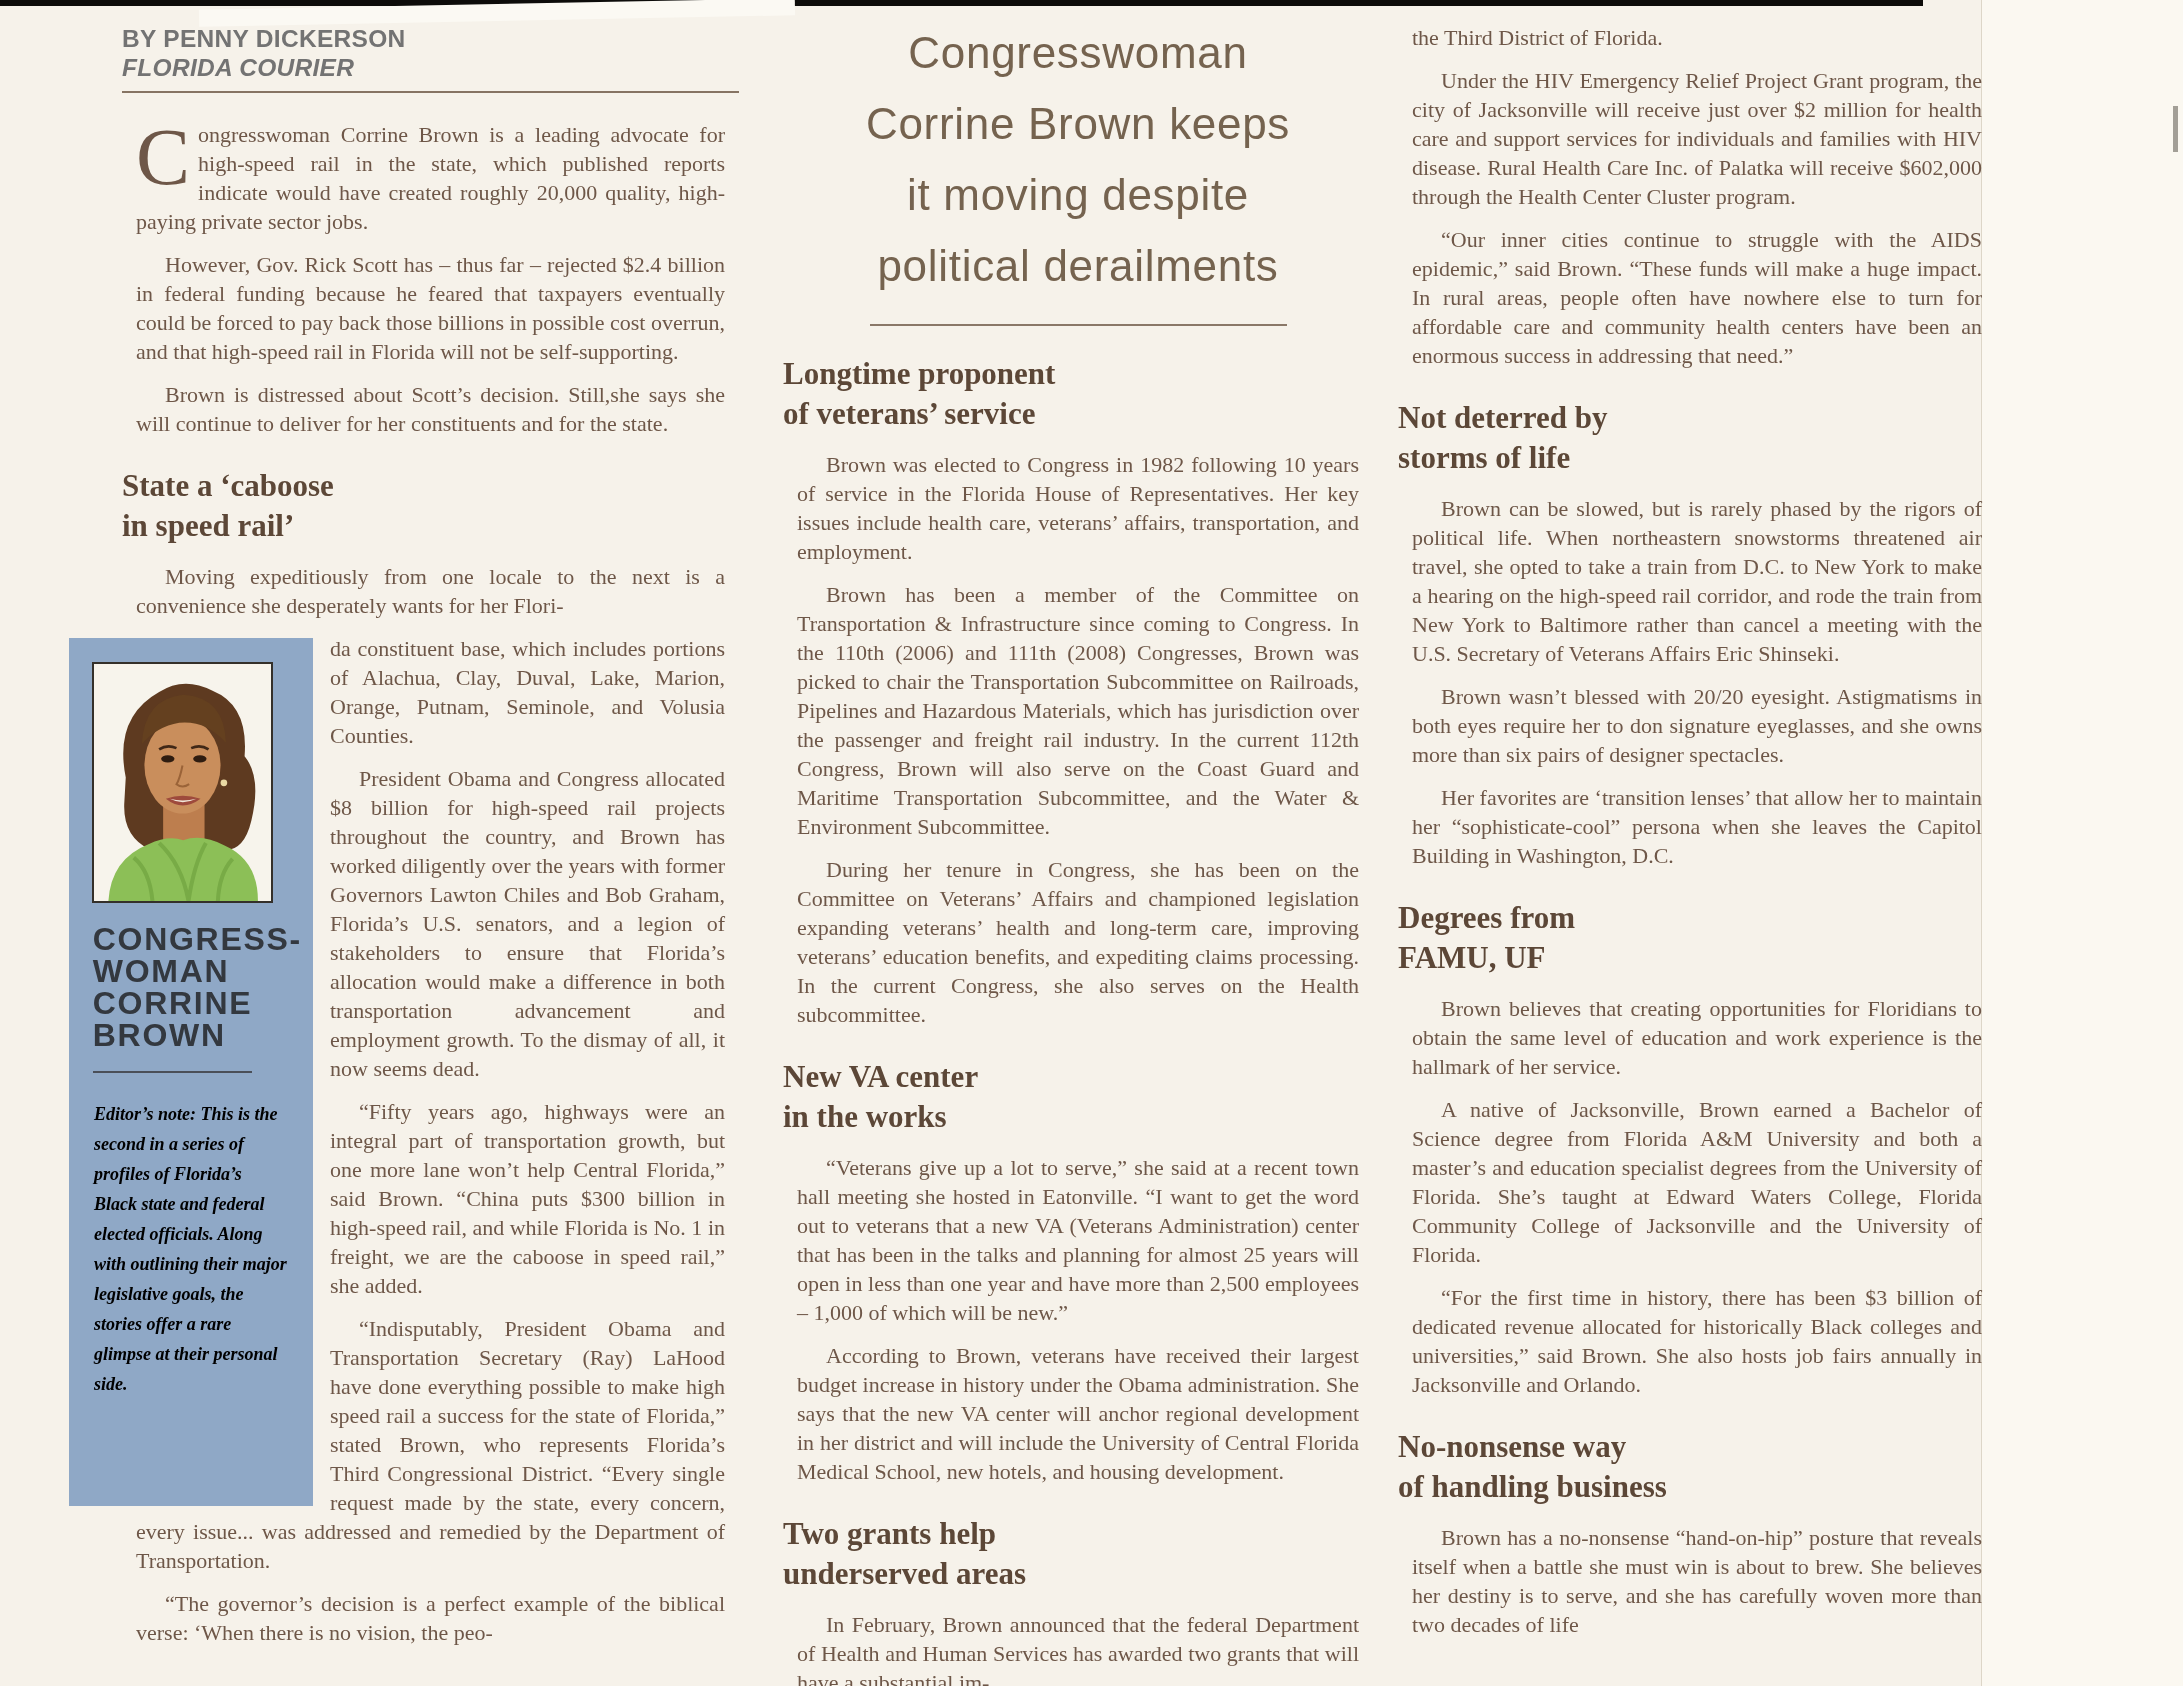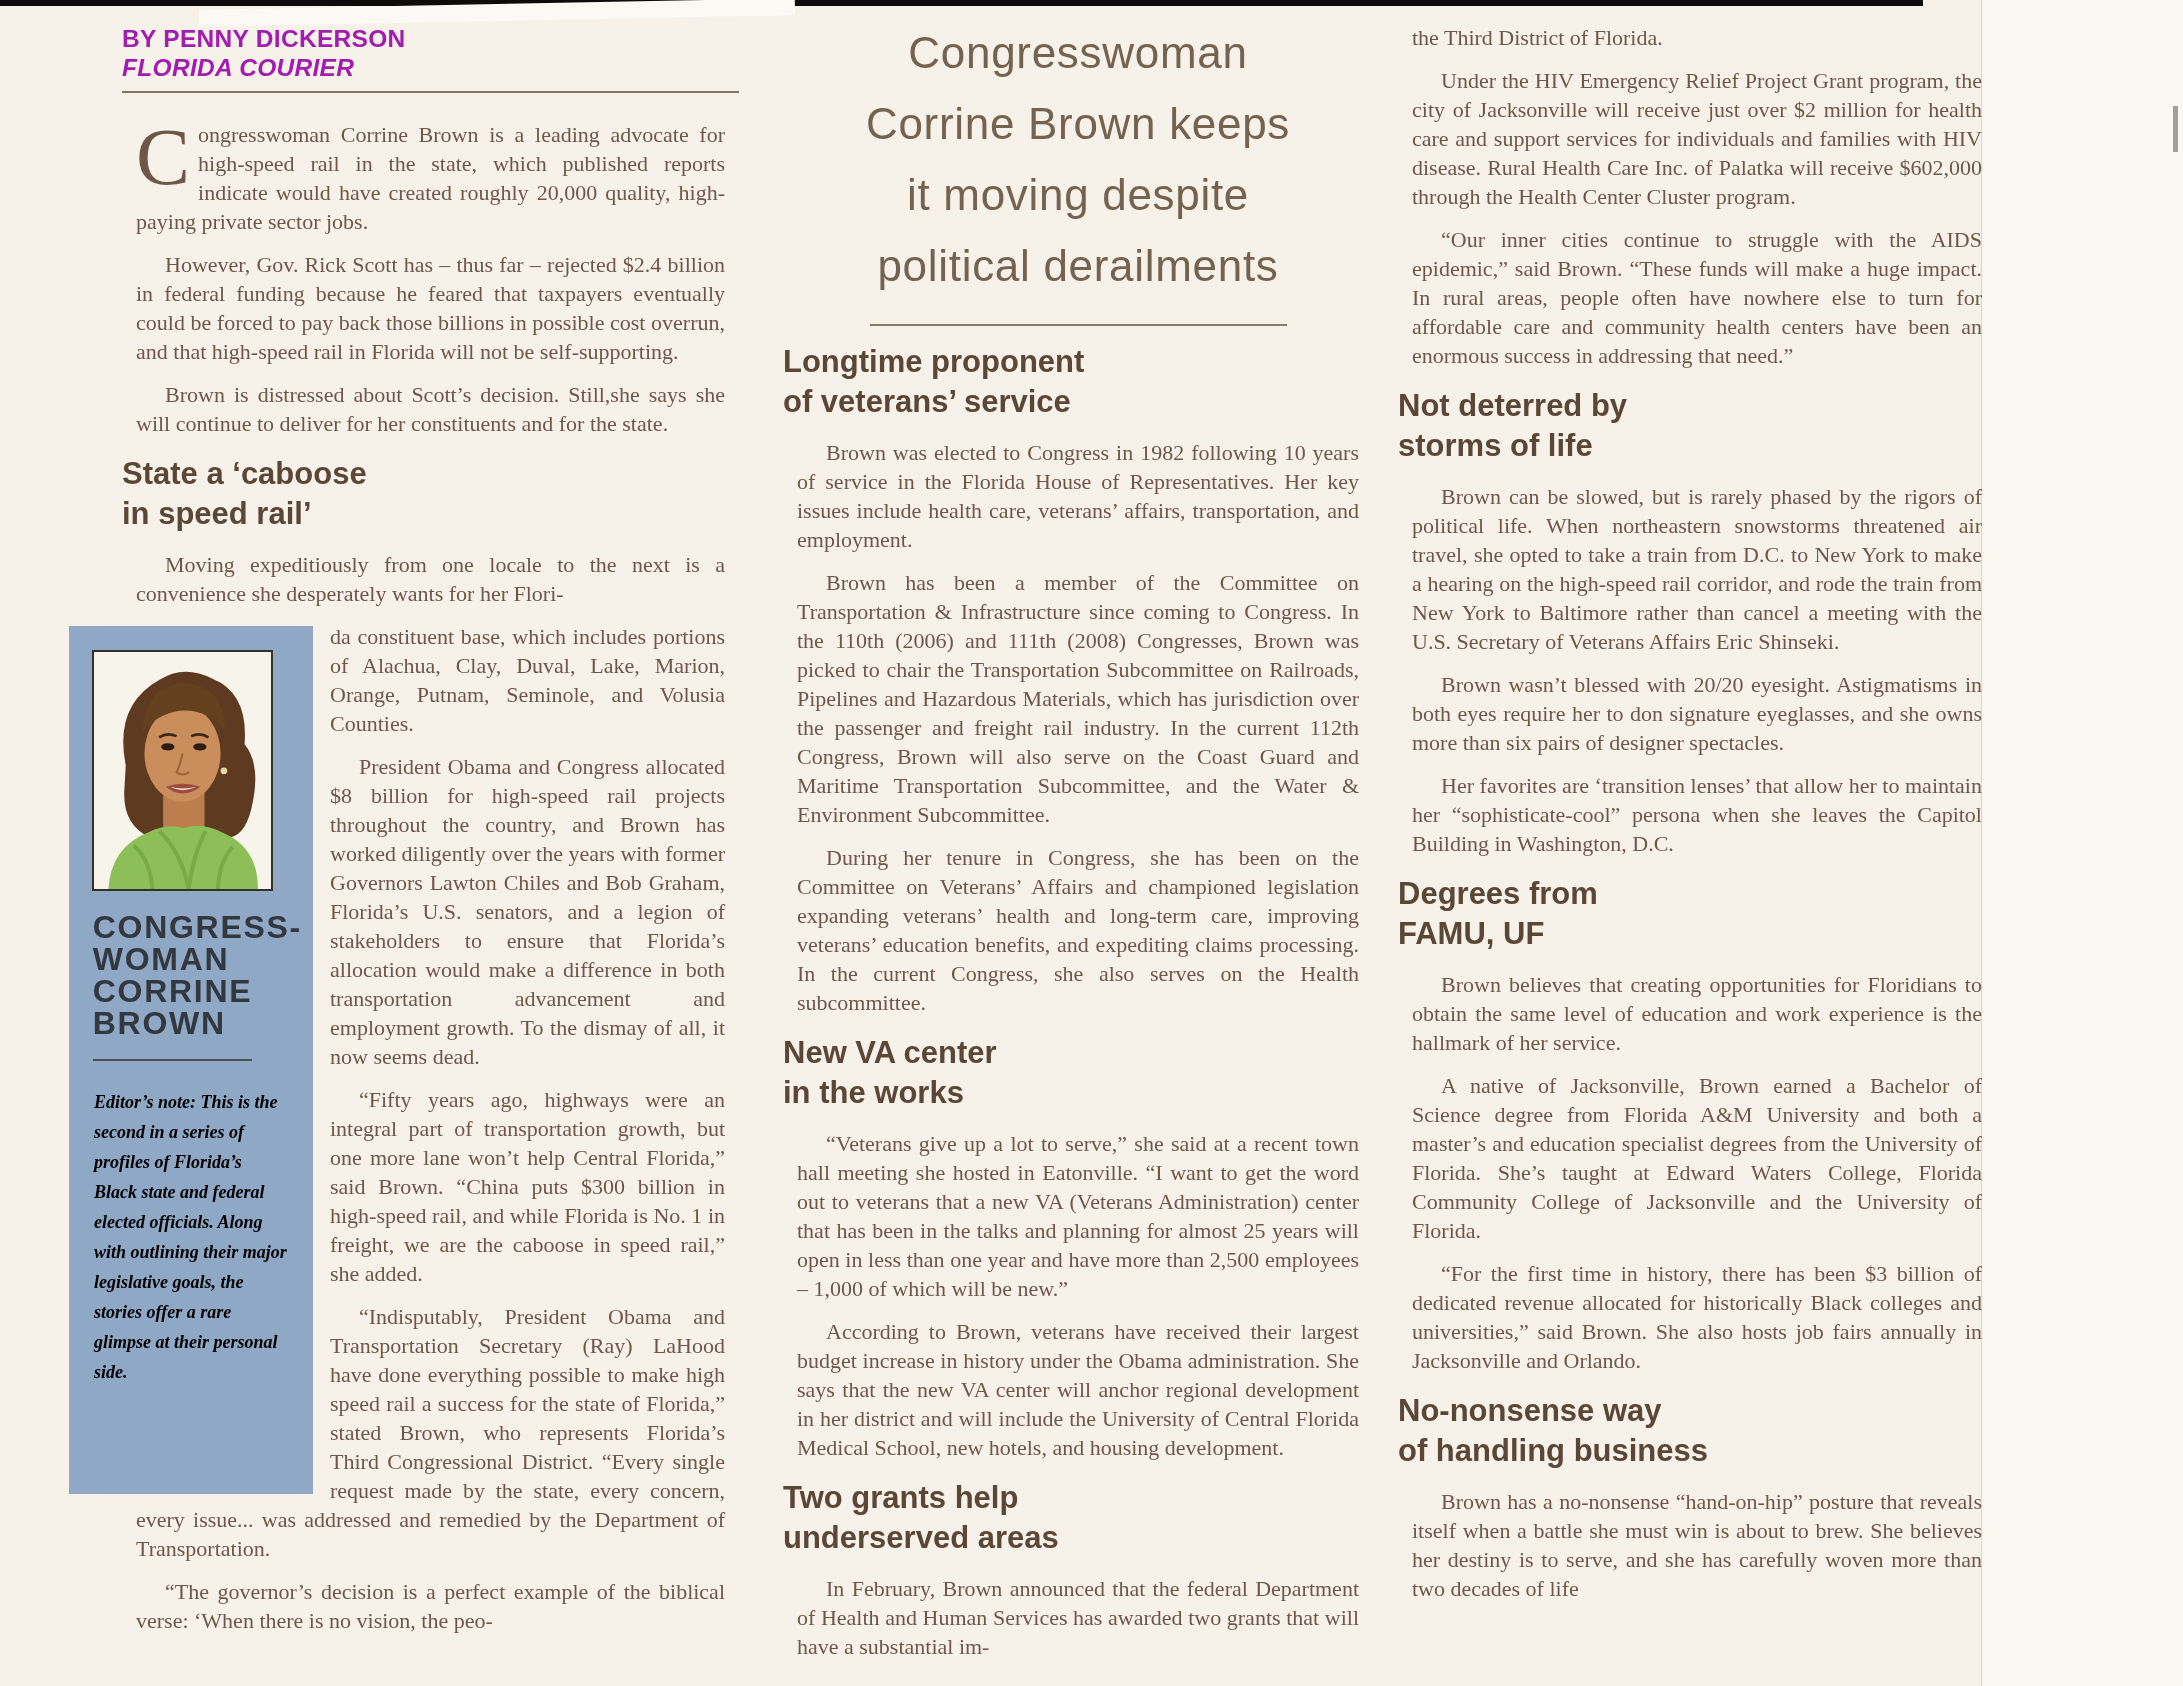"BY PENNY DICKERSON" .byline { color: #a21caf -> #737373 }
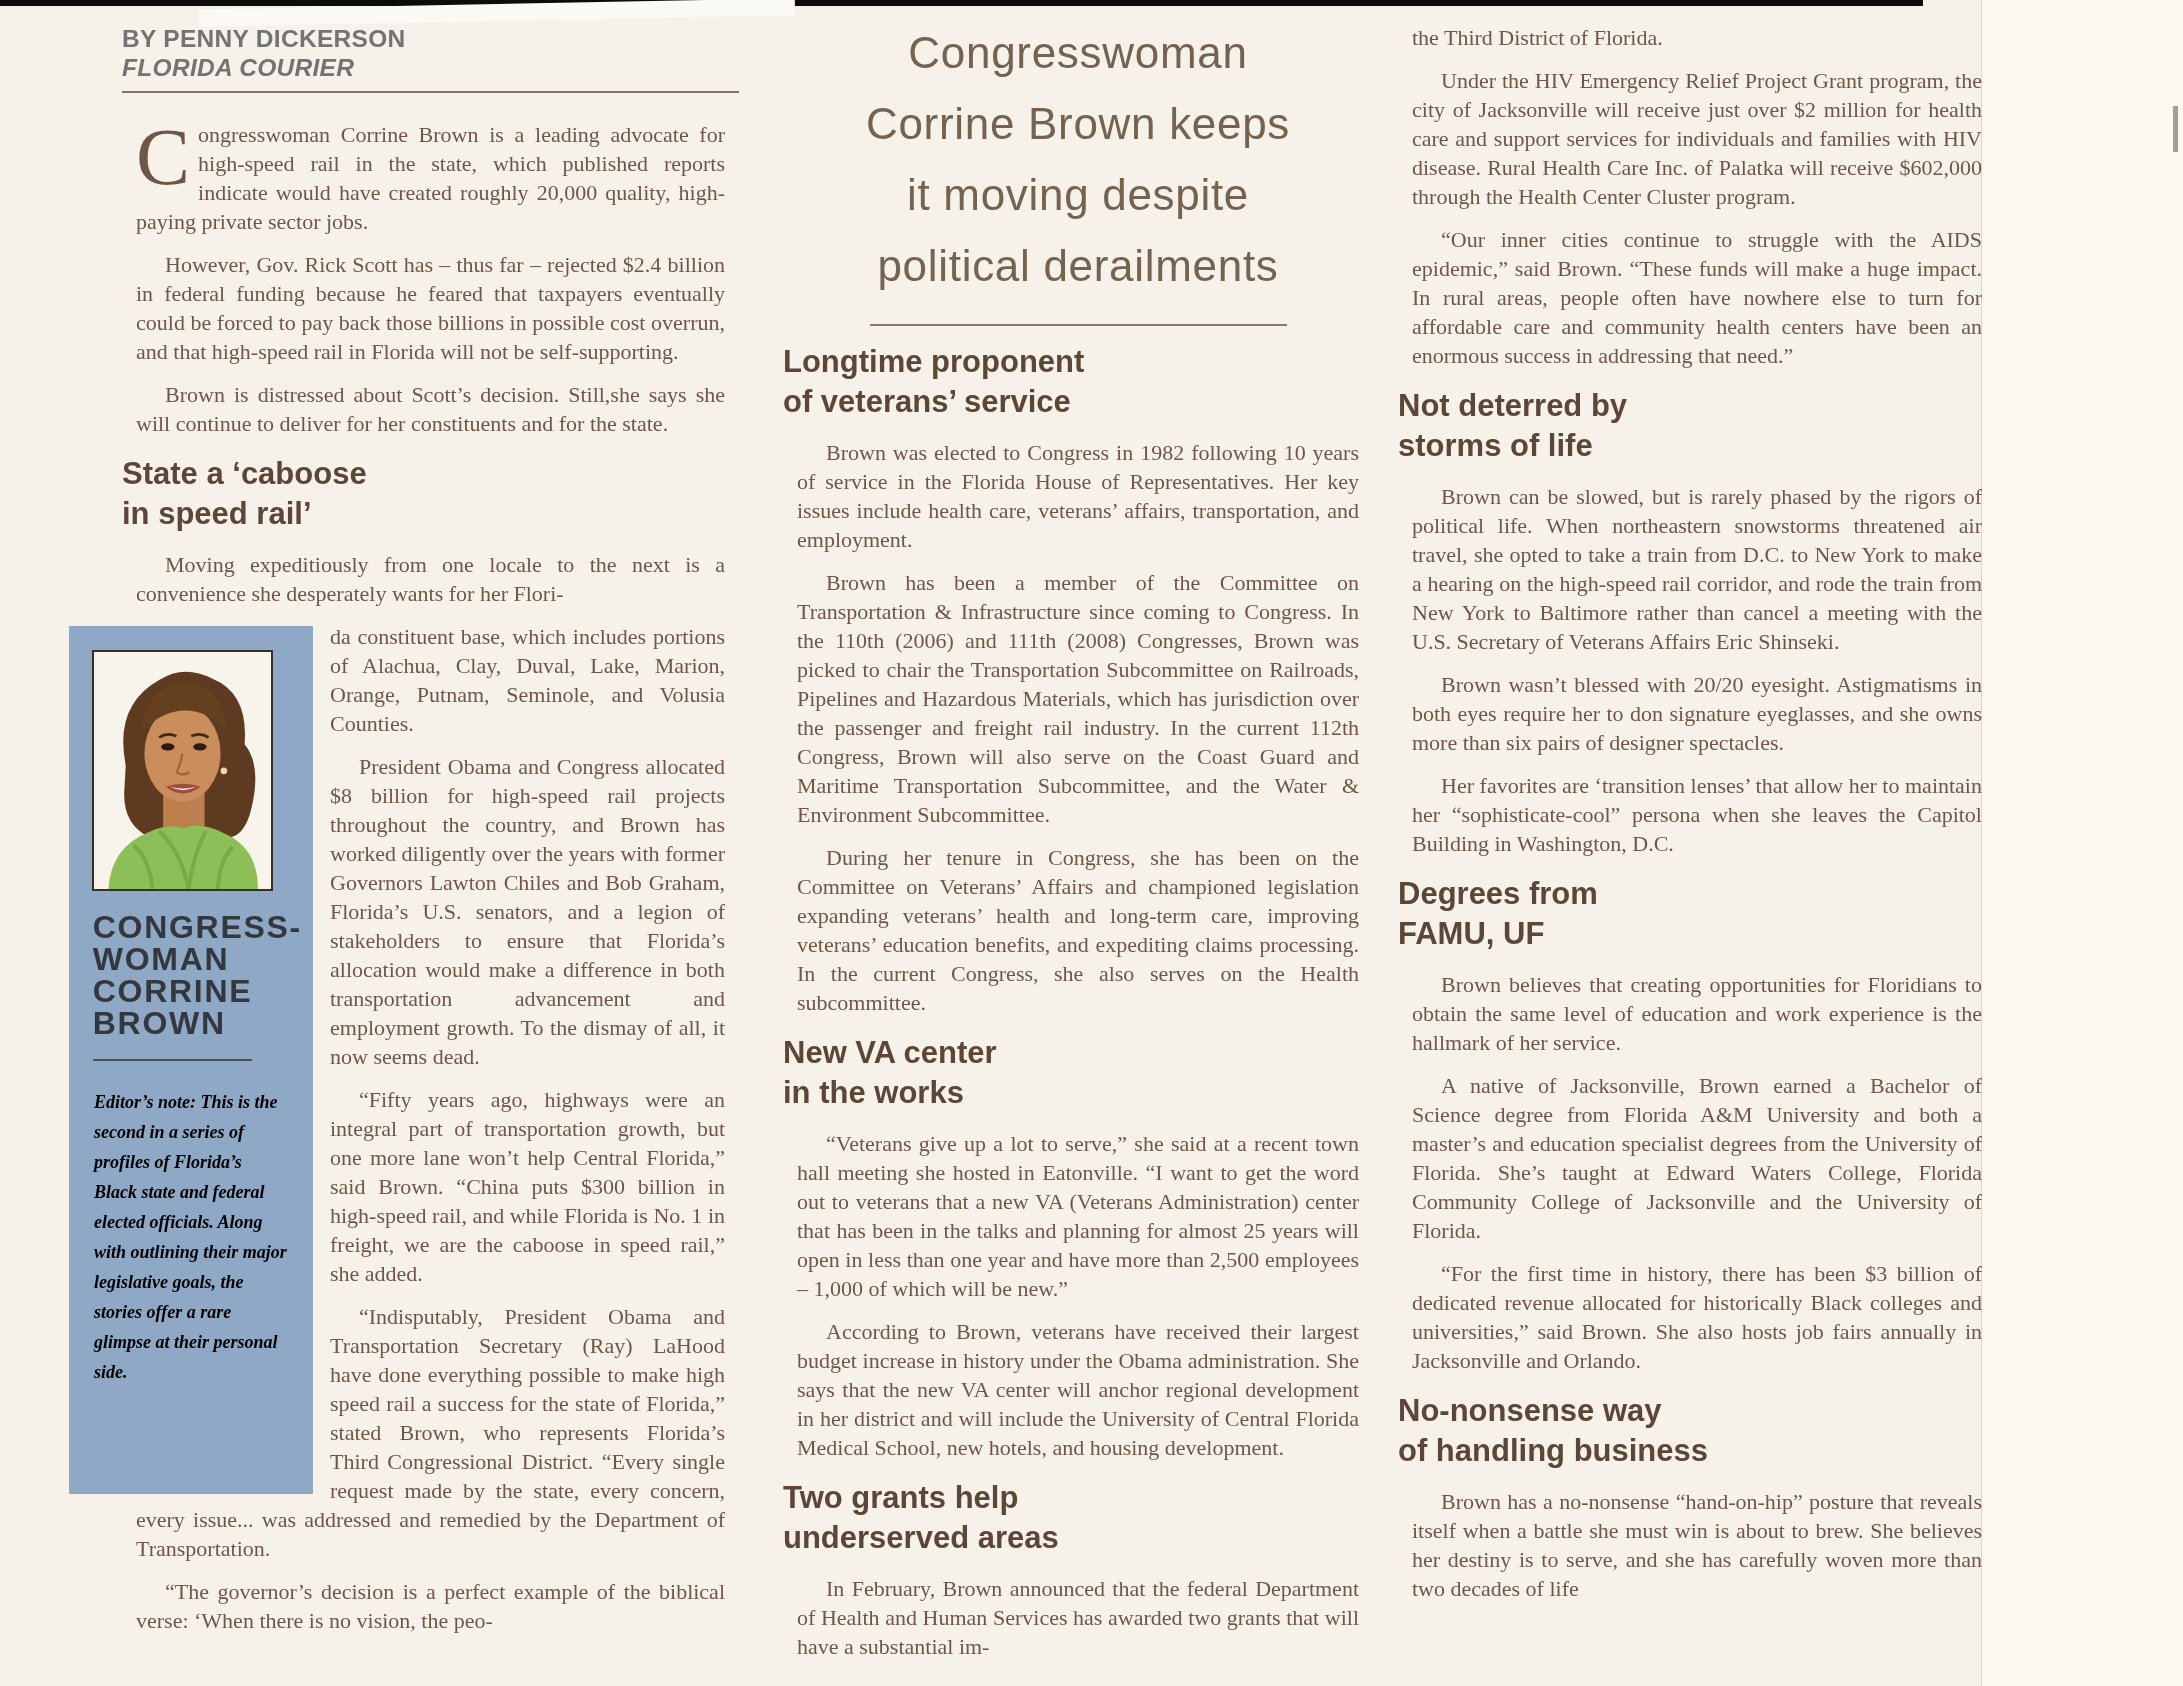"Longtime proponent" h2.subhead { font-family: Liberation Sans, sans-serif -> Liberation Serif, serif; margin: 16px 0 16px 0 -> 28px 0 16px 0 }
